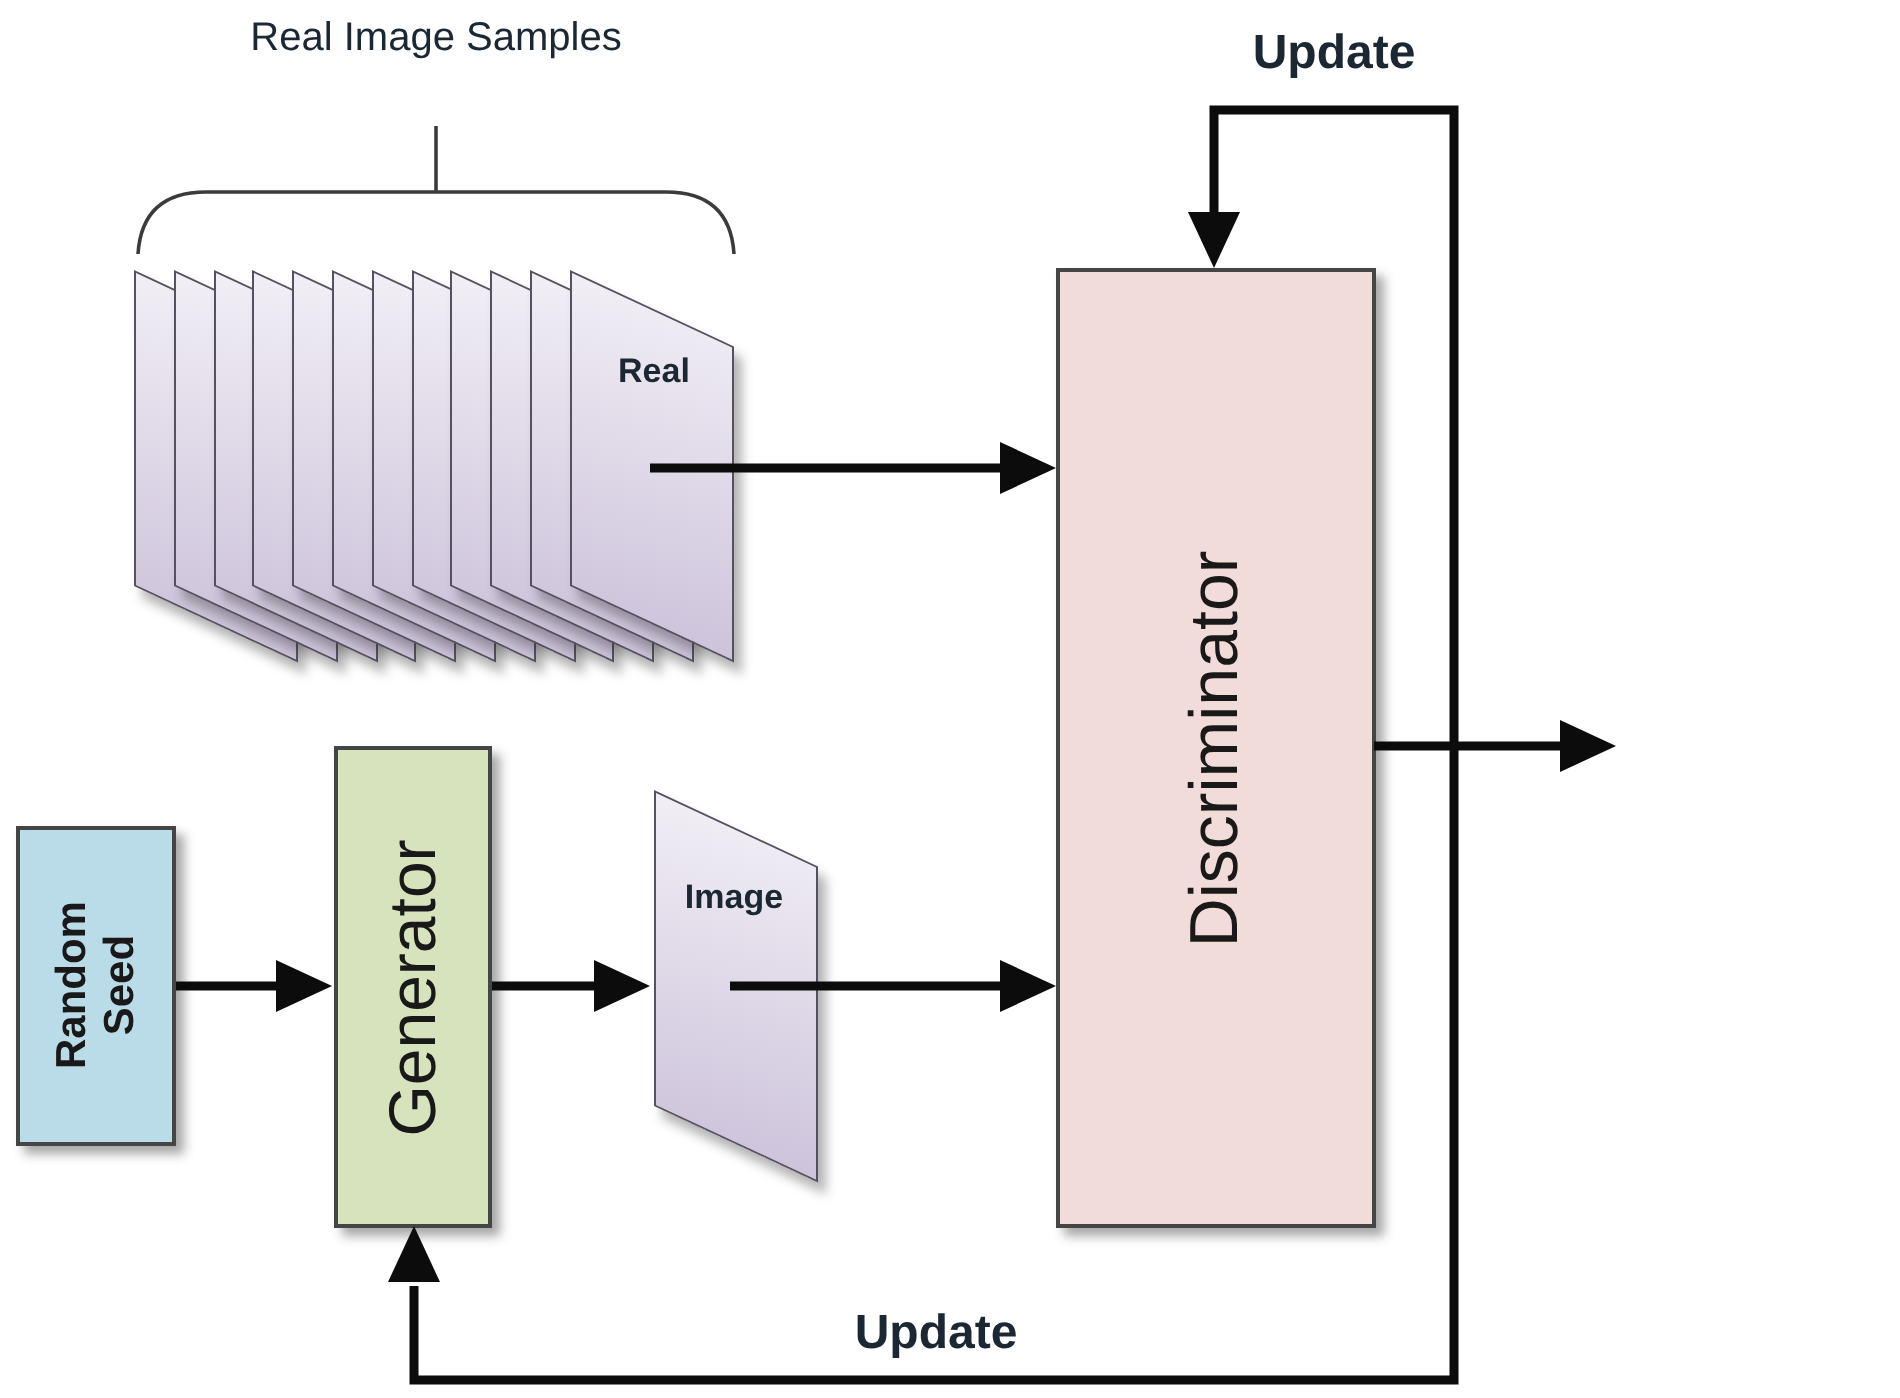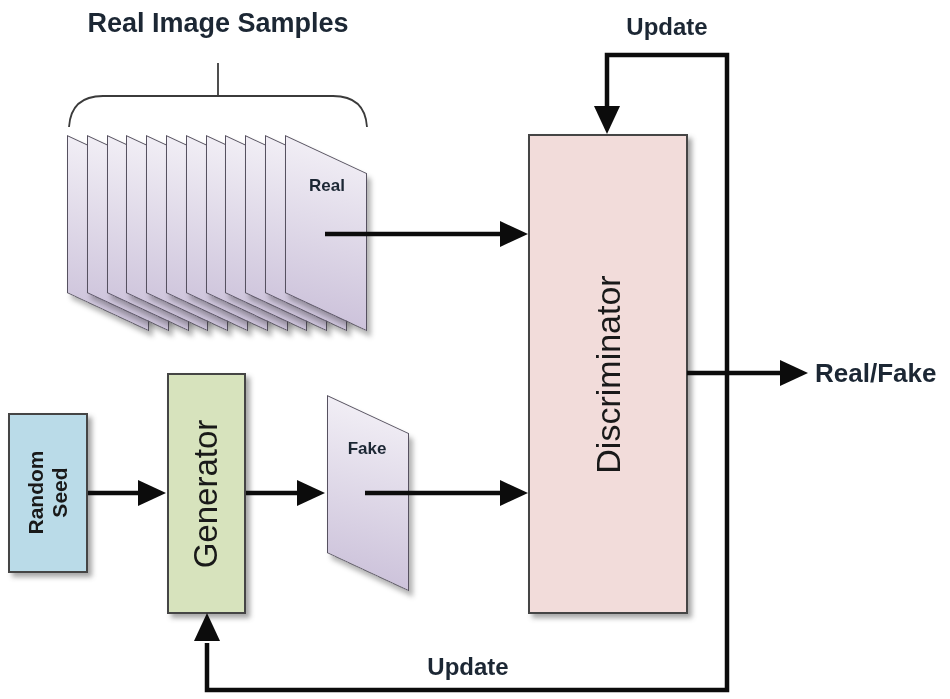"Real Image Samples" .title { font-size: 27px -> 20px; font-weight: 700 -> 400 }
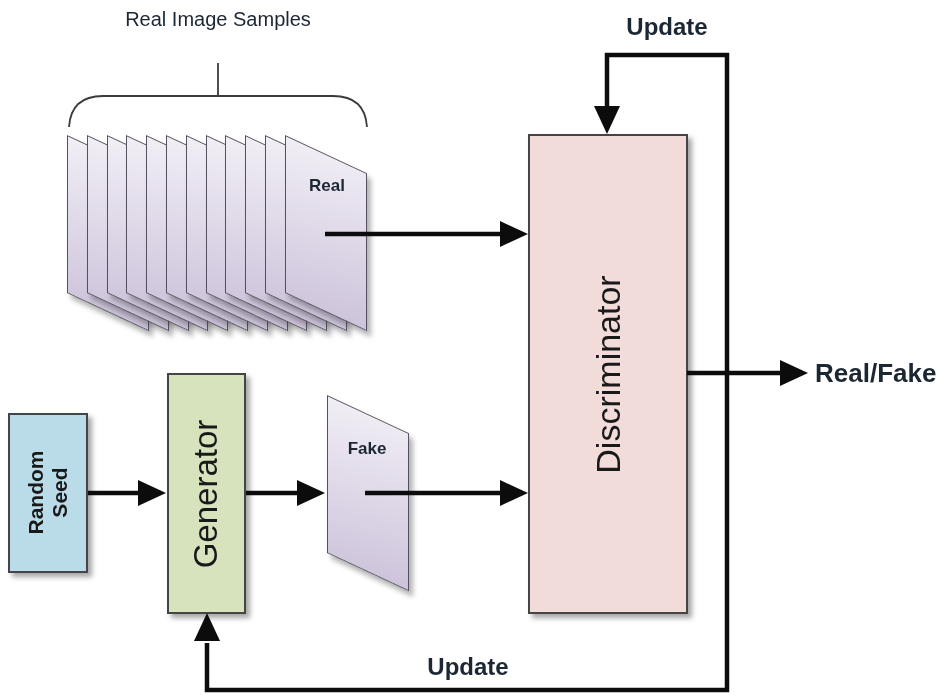"Real/Fake" div.txt { html: <div>Real/Fake</div> -> none }
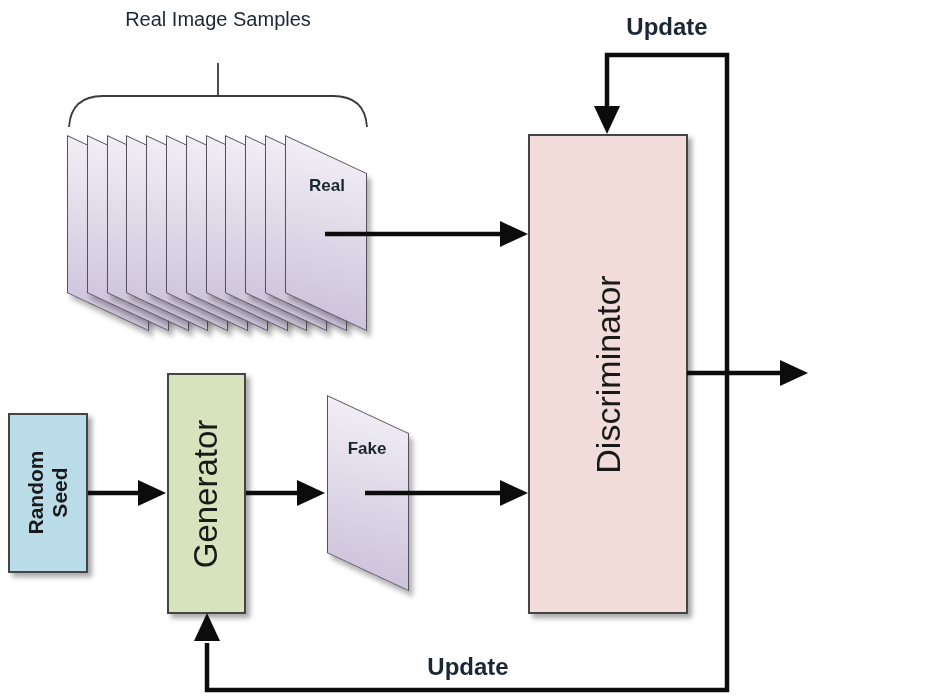"Fake" div.card-label { text: Fake -> Image }
